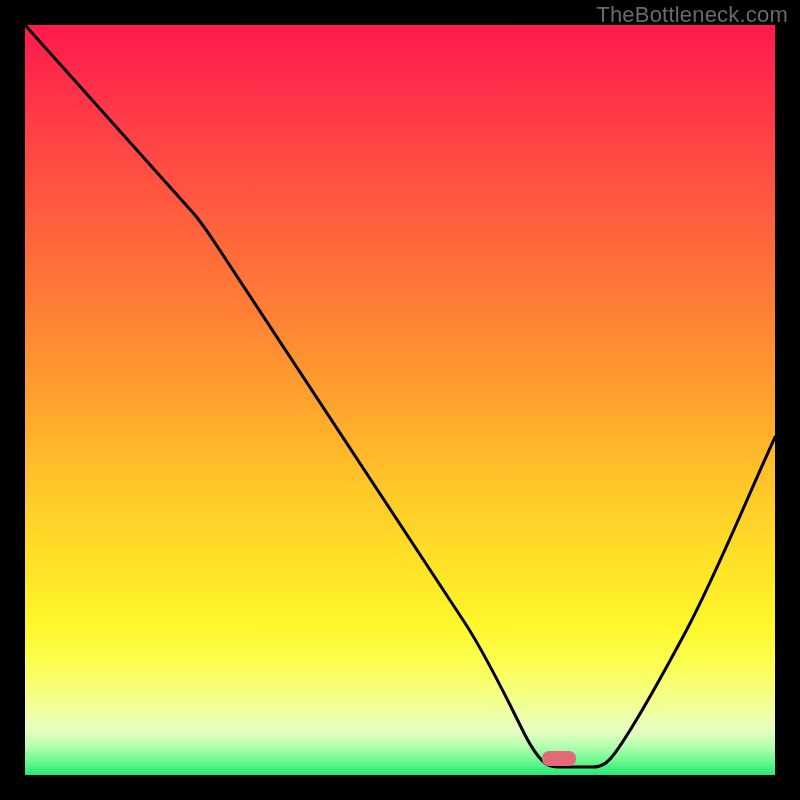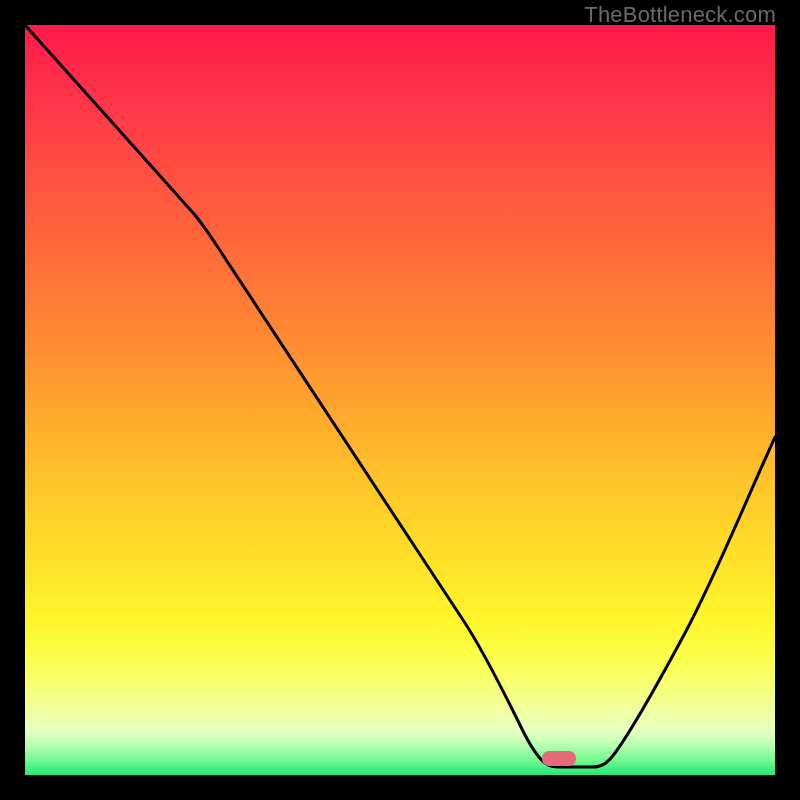"TheBottleneck.com" .watermark { right: 24px -> 12px }
